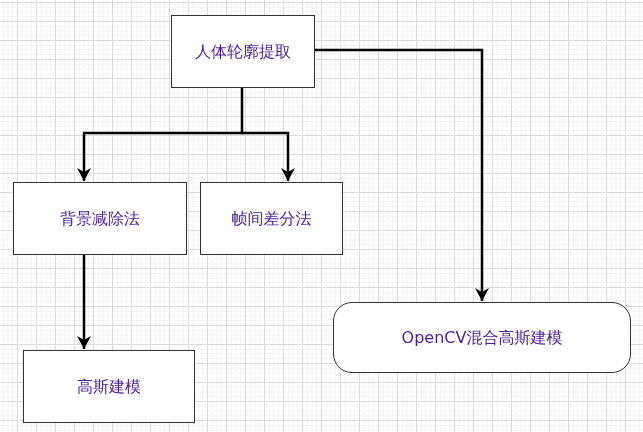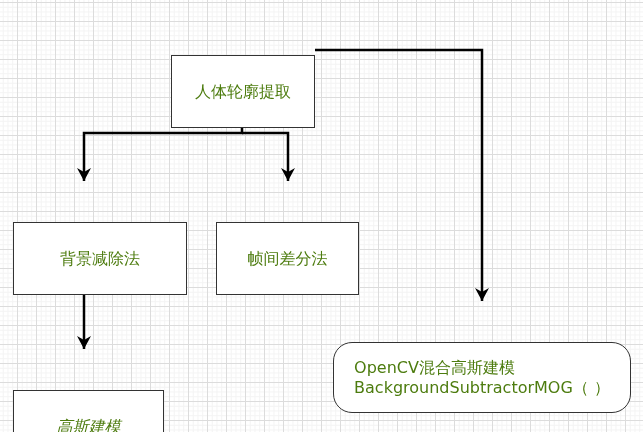"人体轮廓提取" .node { color: #4d7c0f -> #4c1d95; margin-top: 40px -> none; text-align: left -> center }
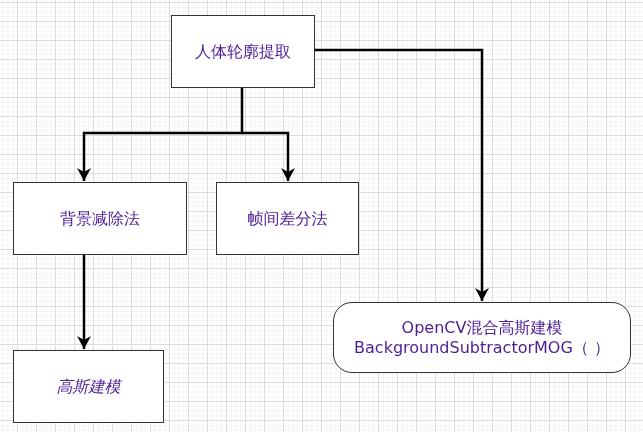"帧间差分法" #n-fd { left: 216px -> 200px }
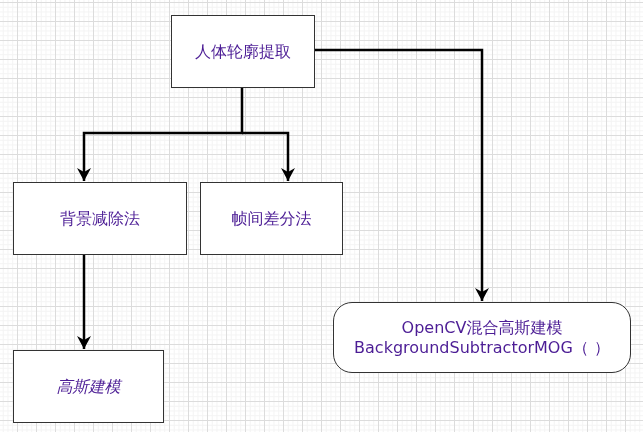"BackgroundSubtractorMOG（ ）" div { html: <div>BackgroundSubtractorMOG（ ）</div> -> none }
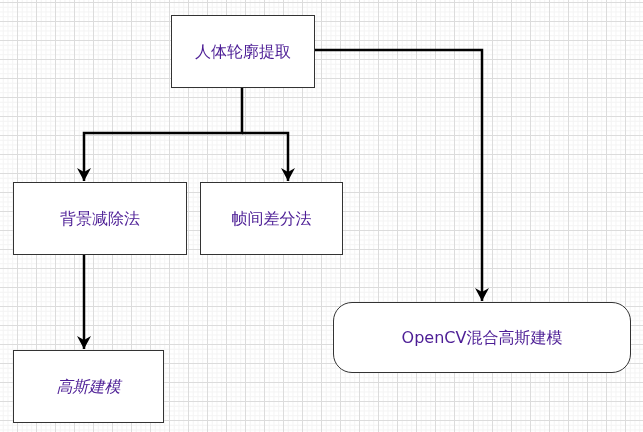"高斯建模" #n-gm { font-style: italic -> none; left: 13px -> 23px; width: 151px -> 172px }
